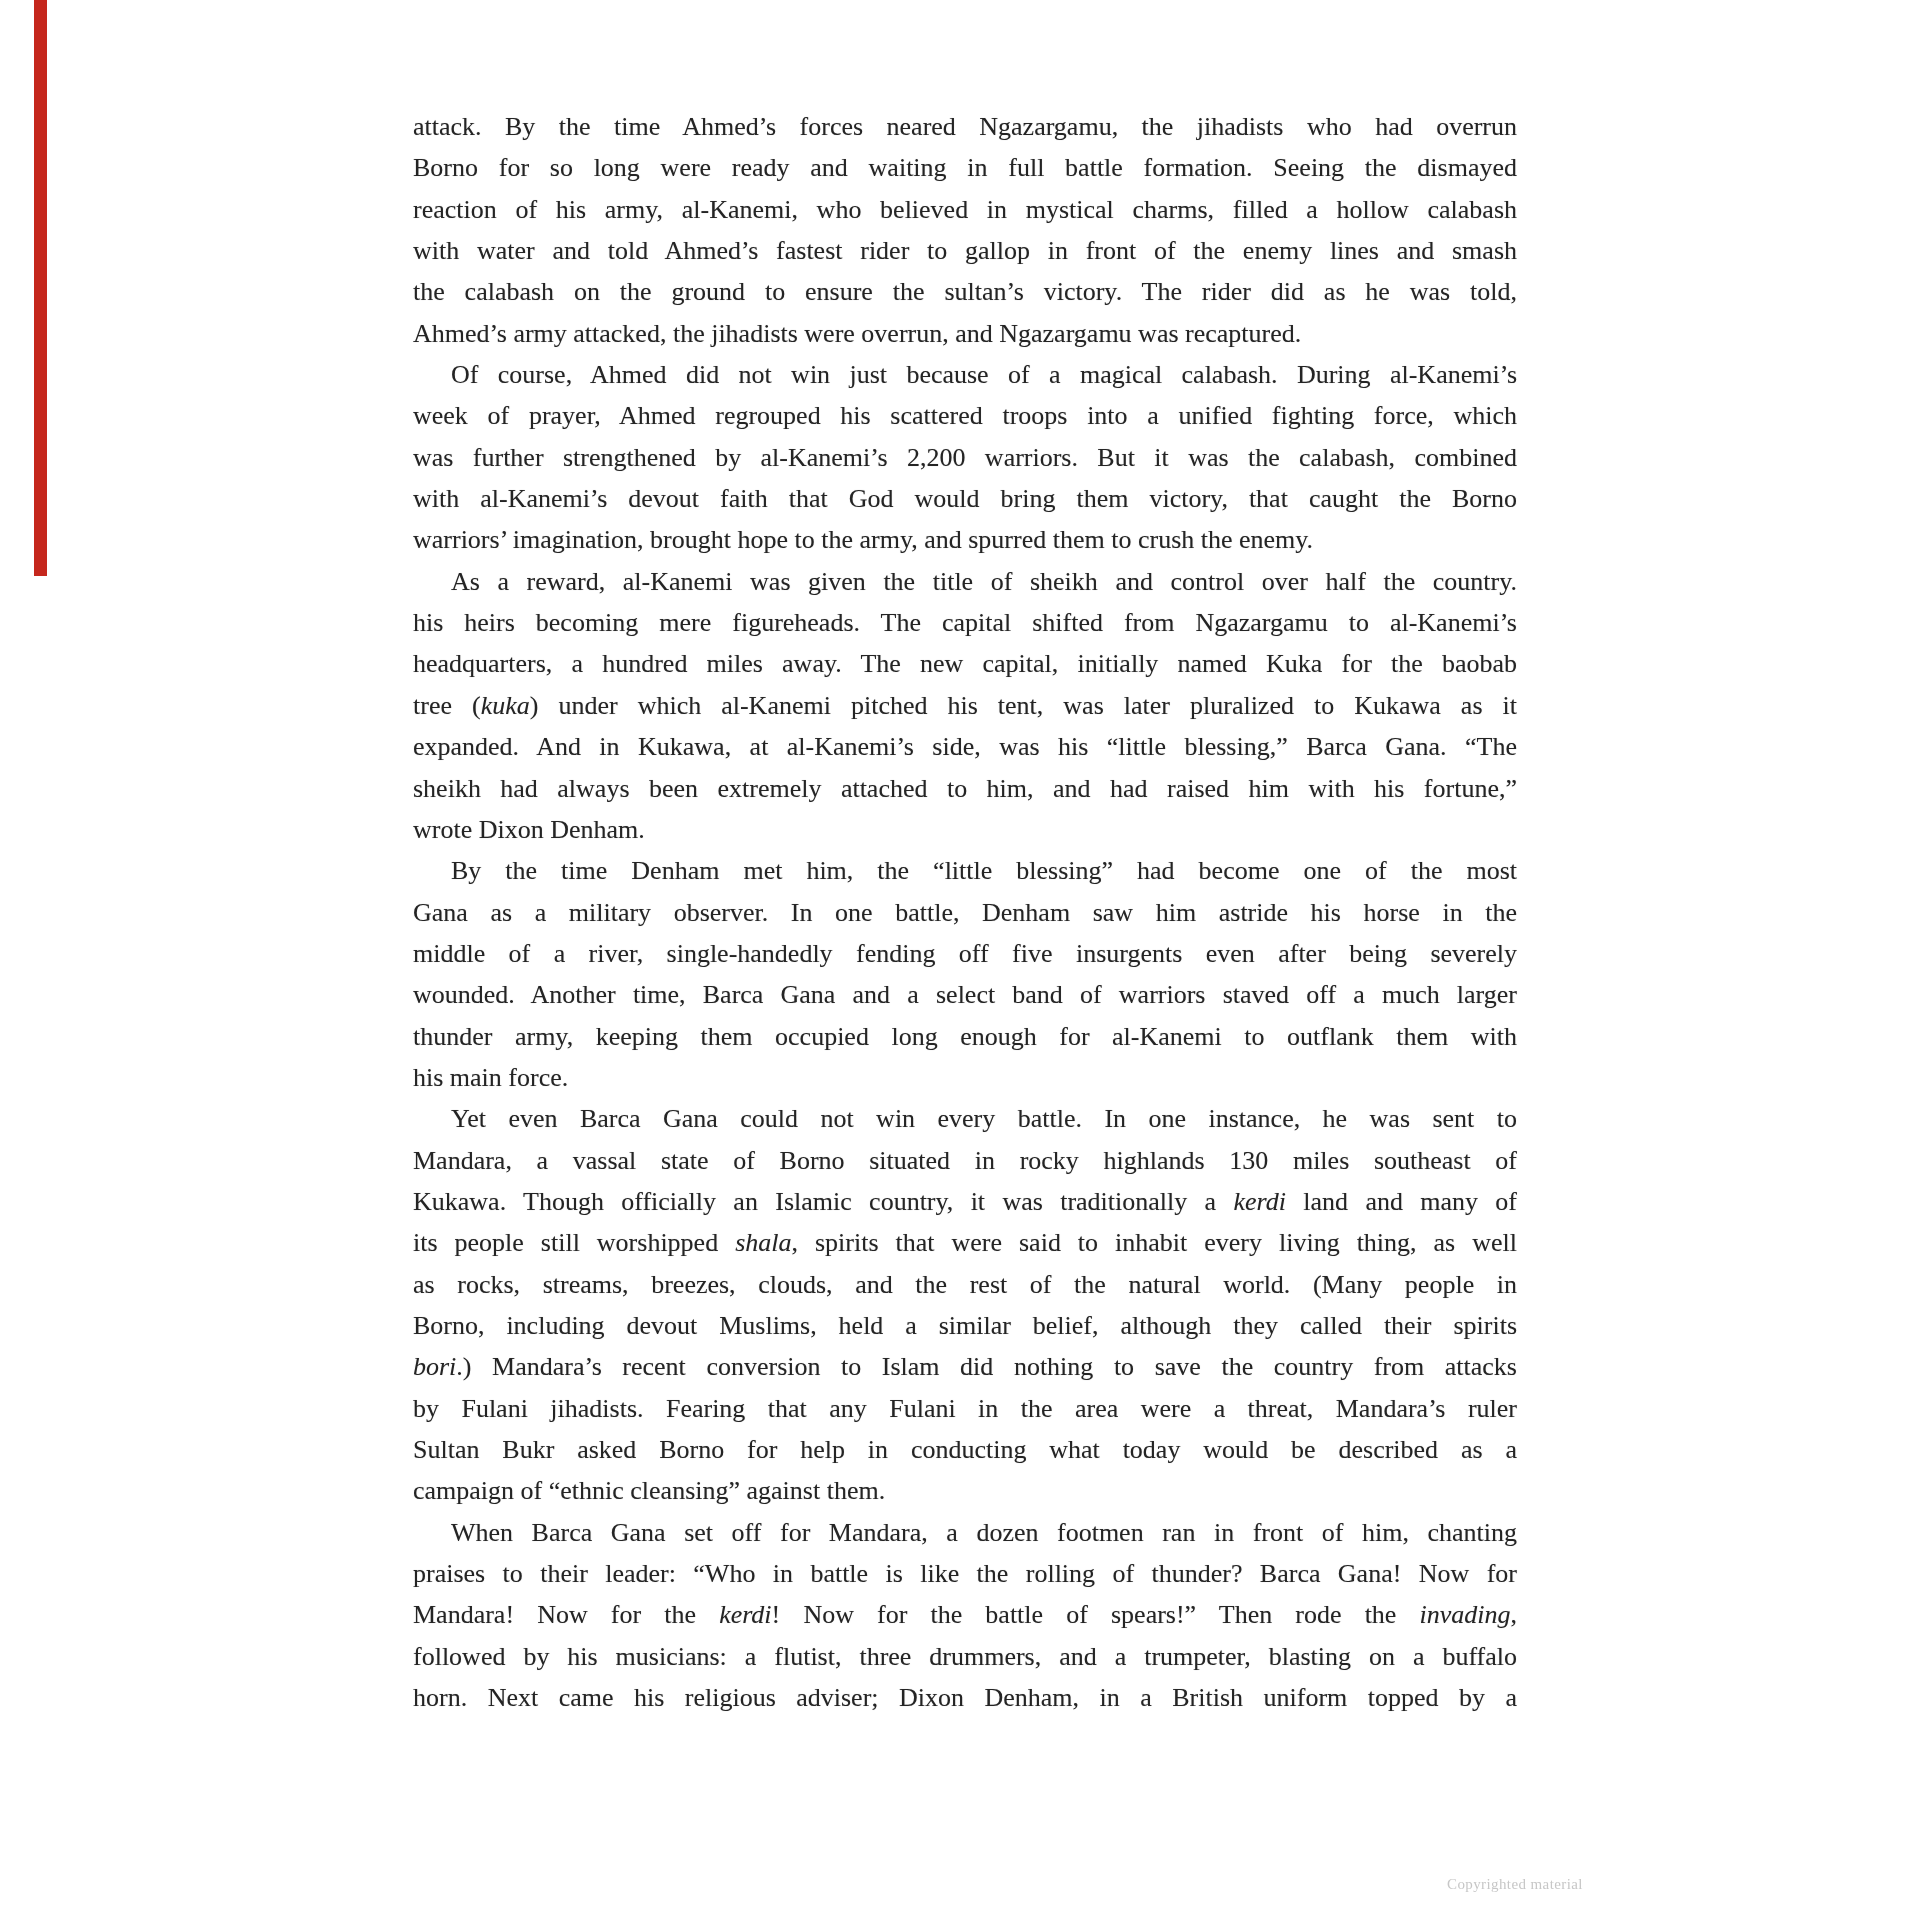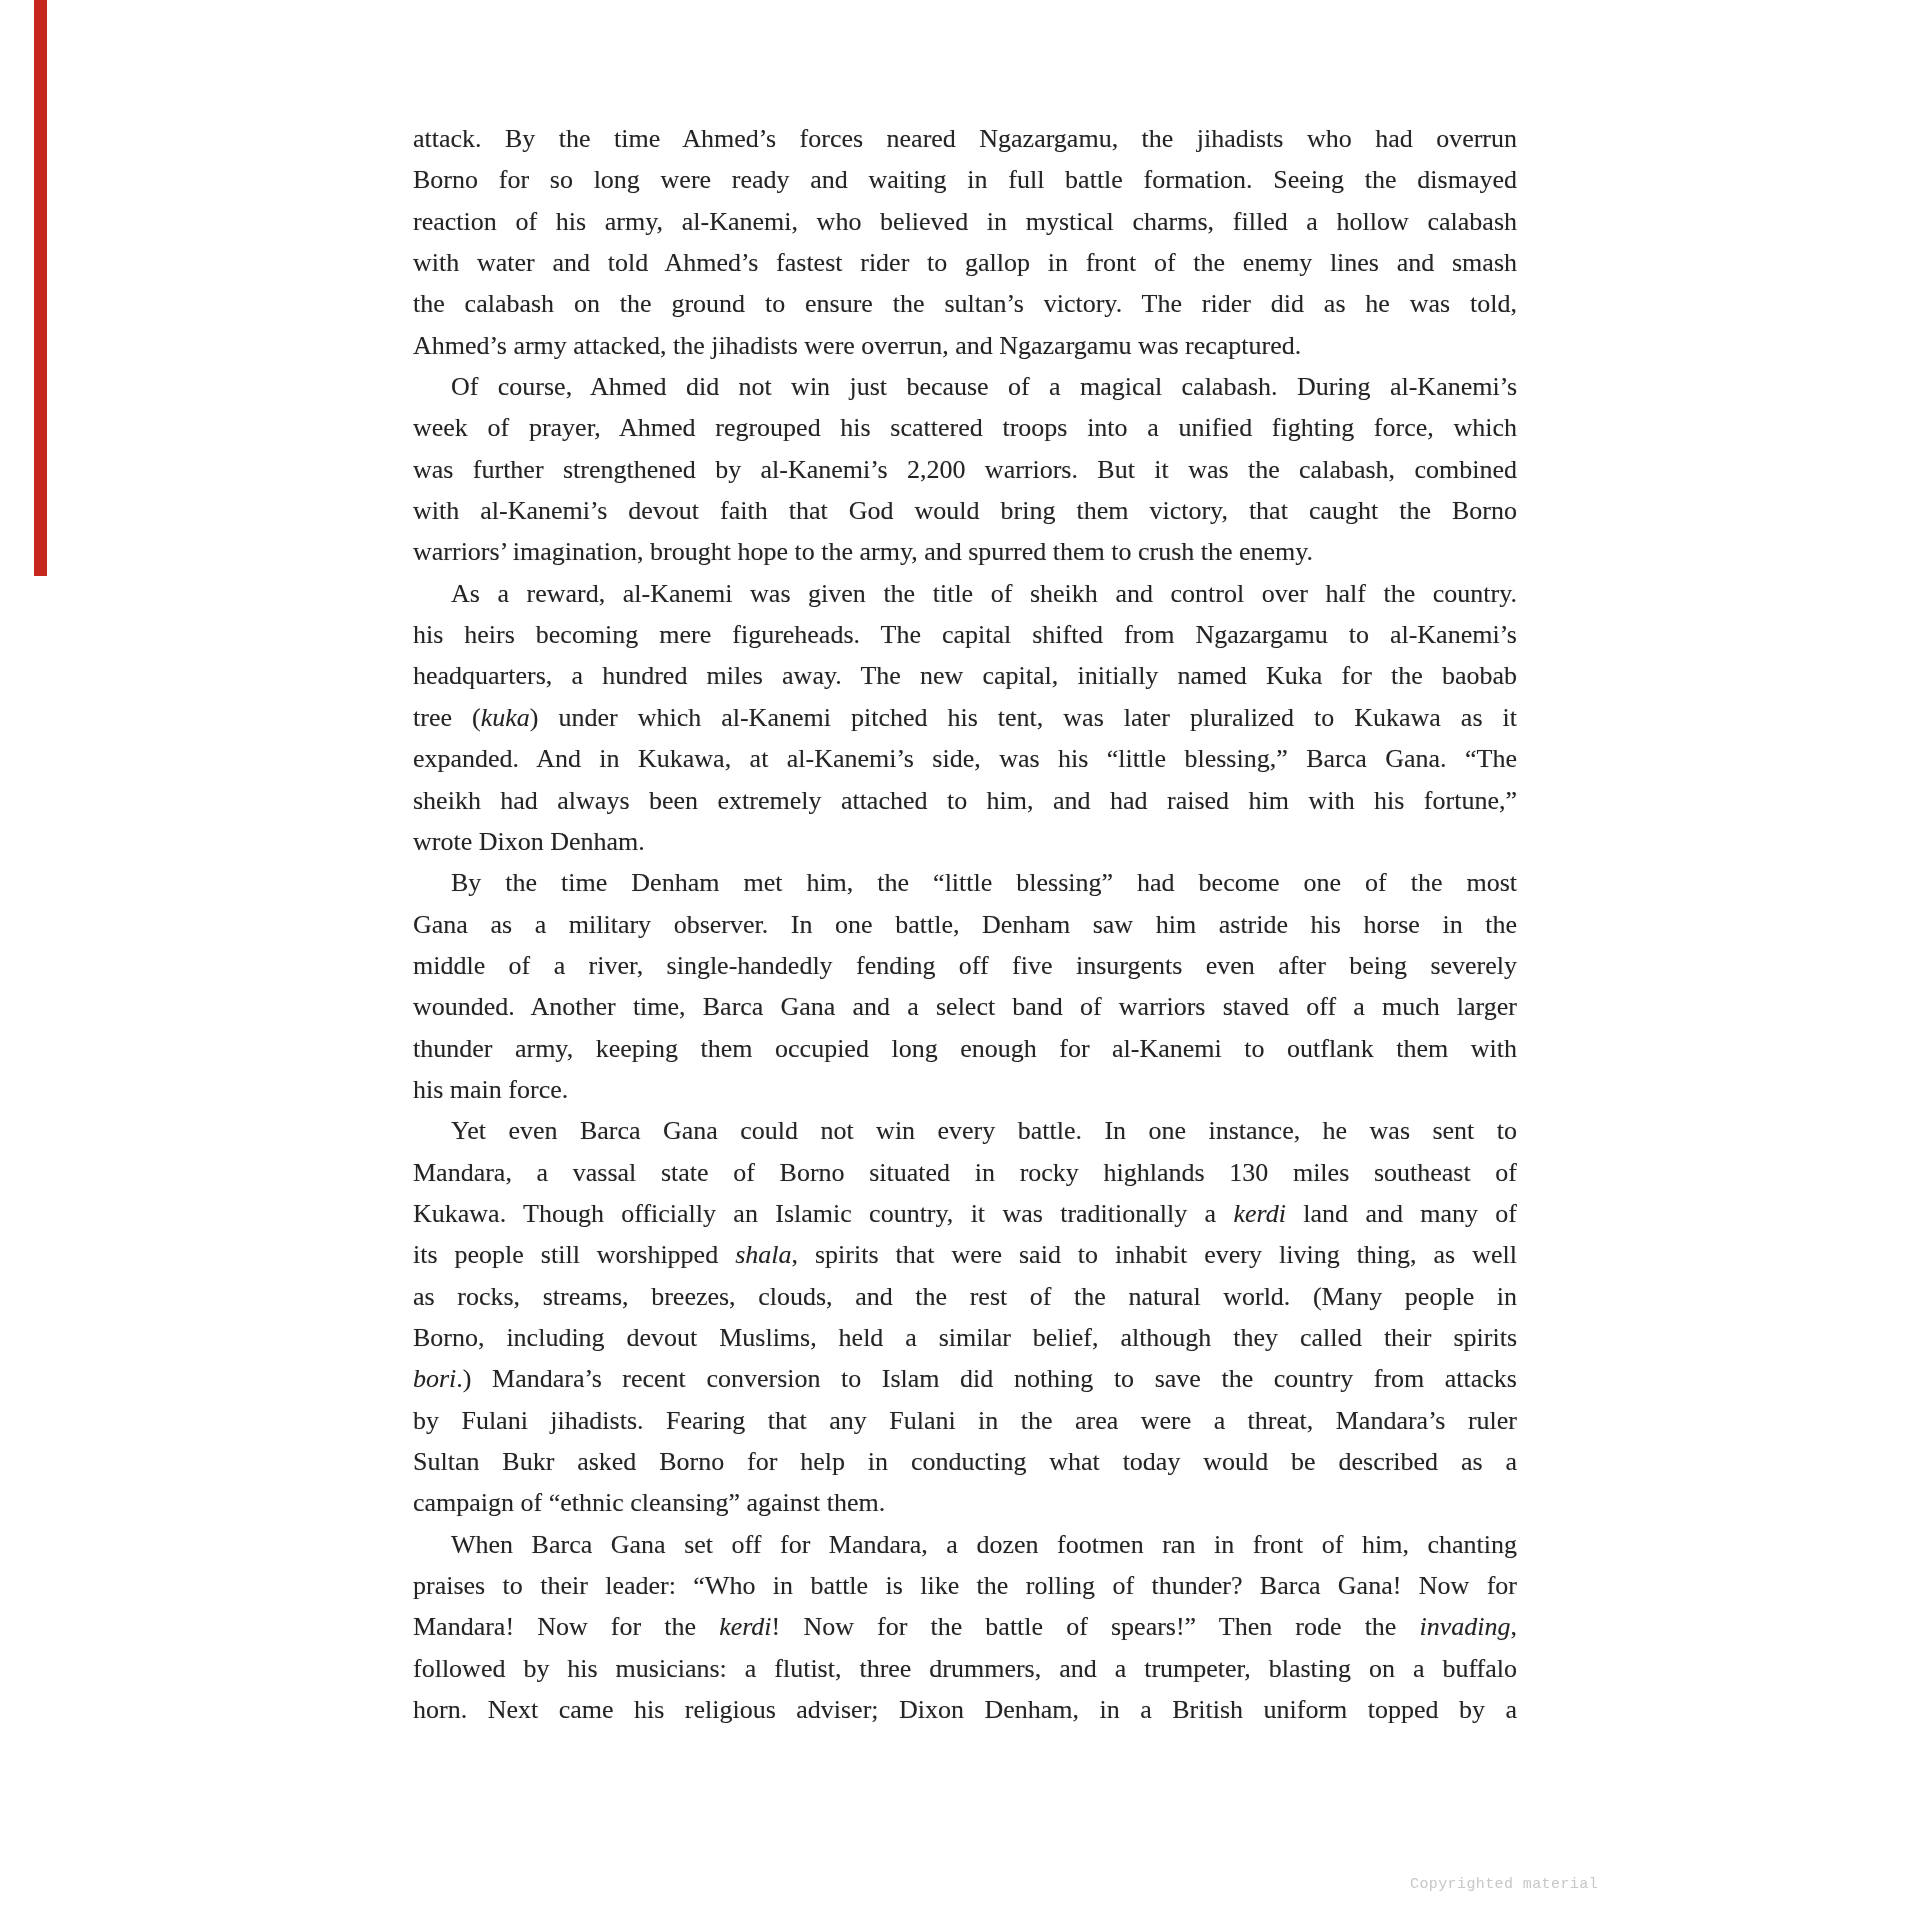"attack. By the time Ahmed’s" div.text-block { margin-top: 12px -> none }
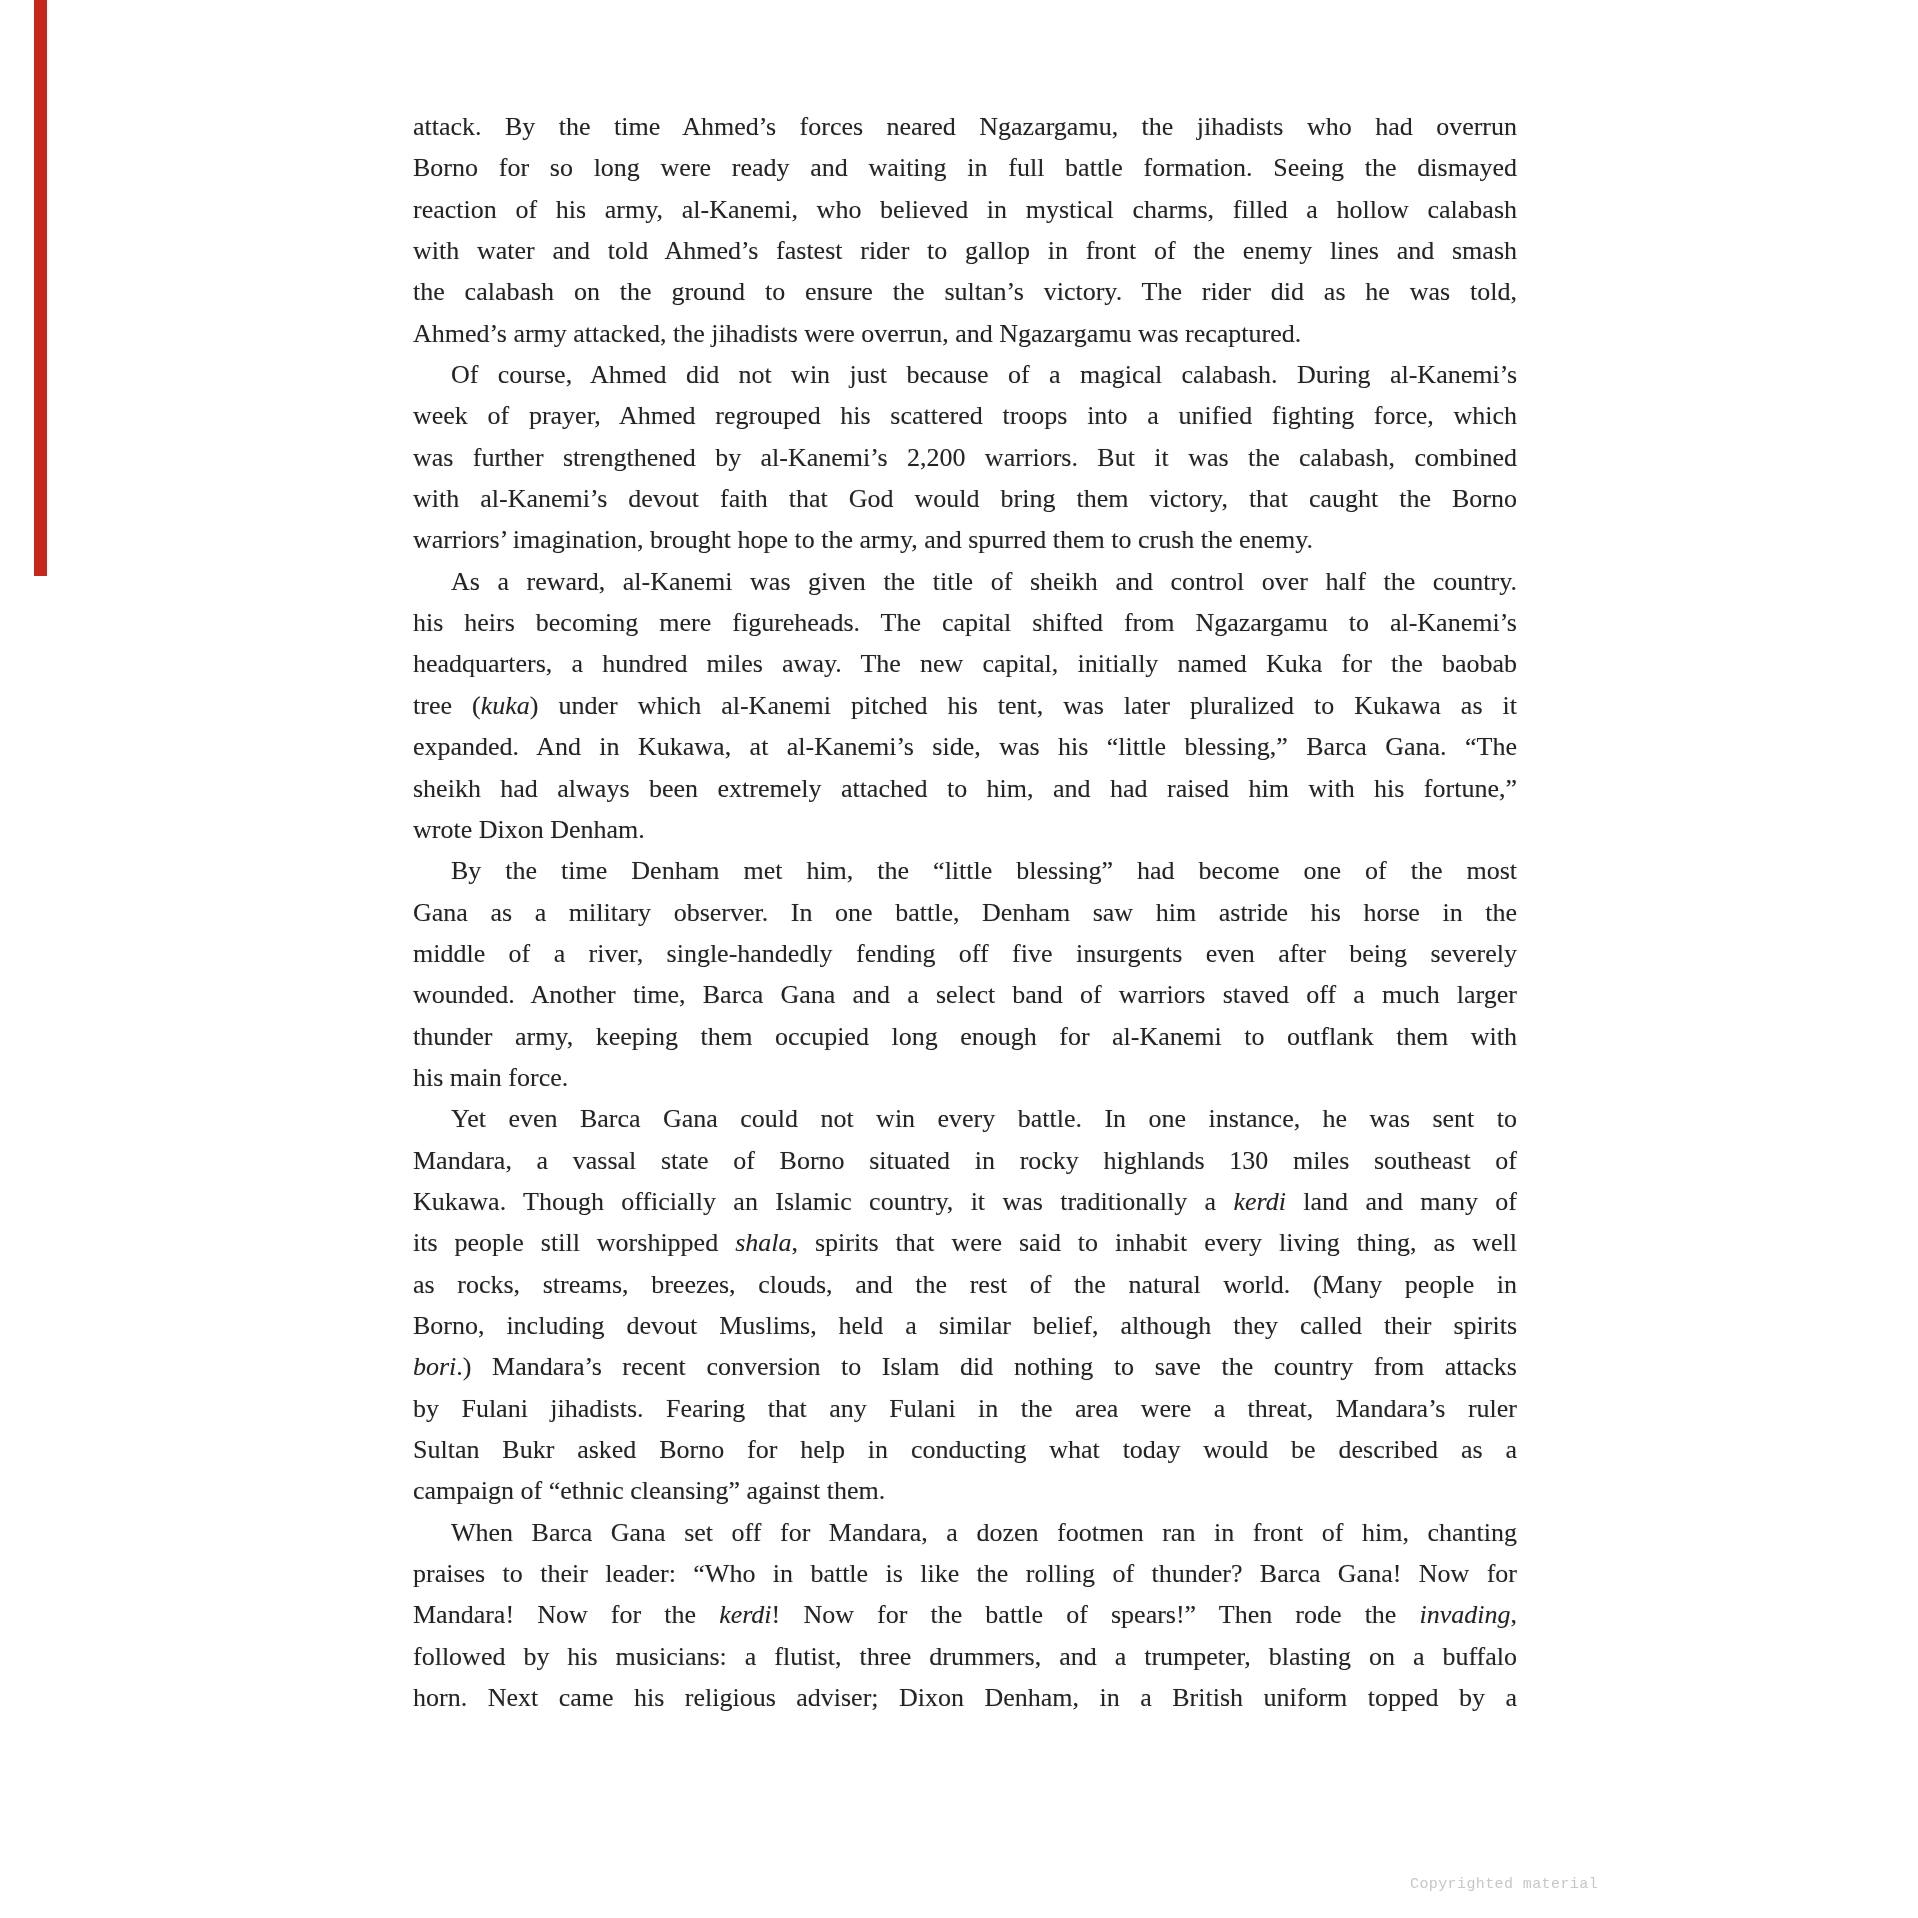"Copyrighted material" .watermark { font-family: Liberation Mono, monospace -> Liberation Serif, serif; left: 1410px -> 1447px }
